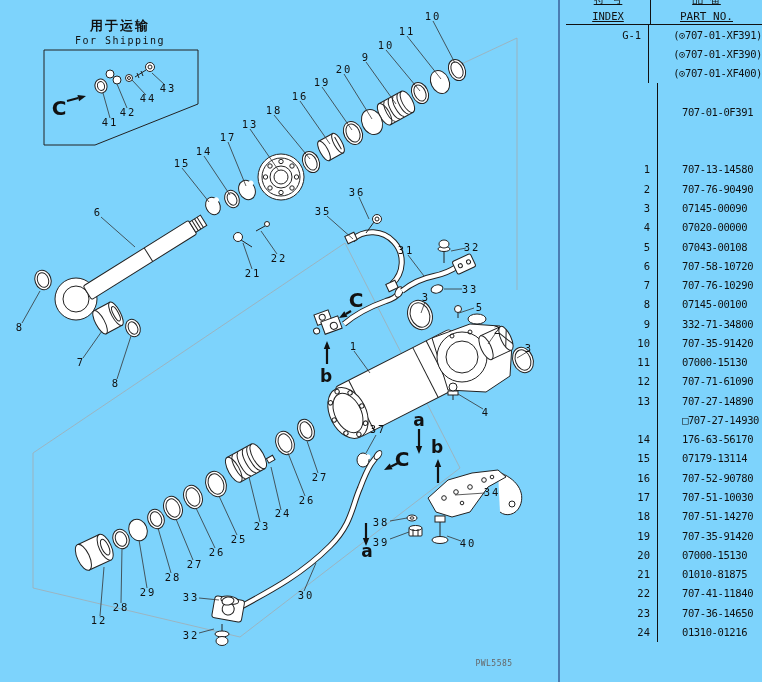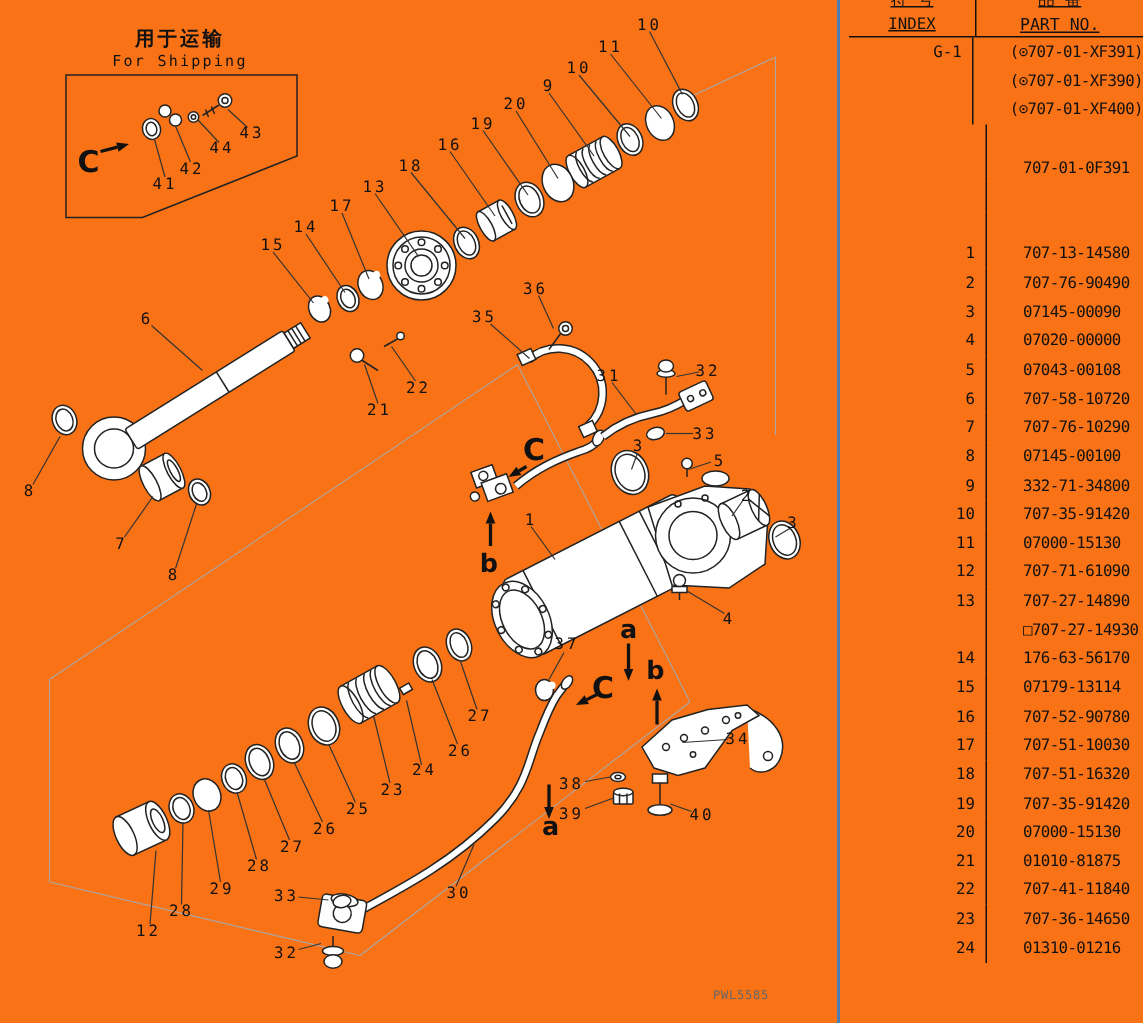"用于运输" .page { background: #f97316 -> #7dd3fc }
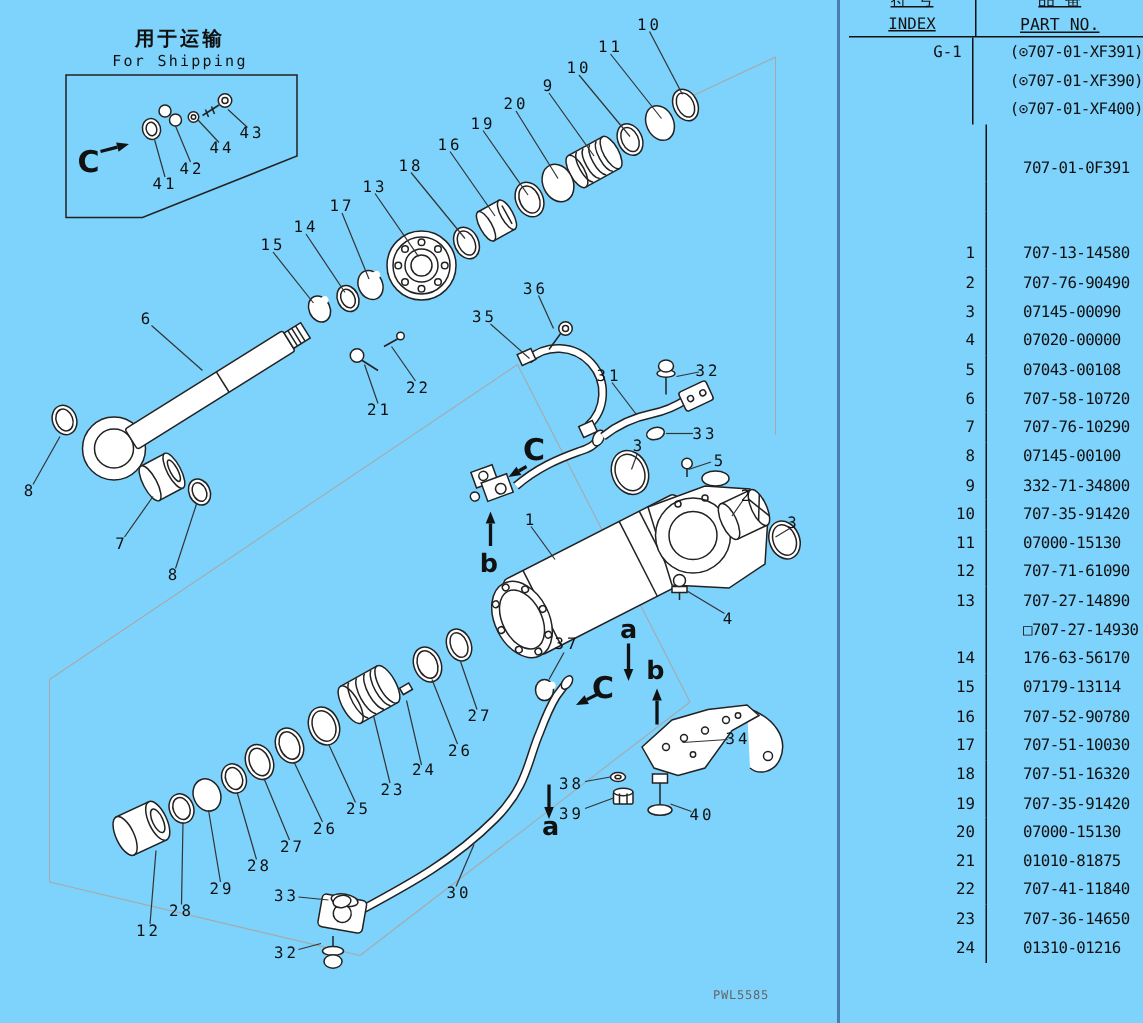"707-51-16320" span.tpart { text: 707-51-16320 -> 707-51-14270 }
